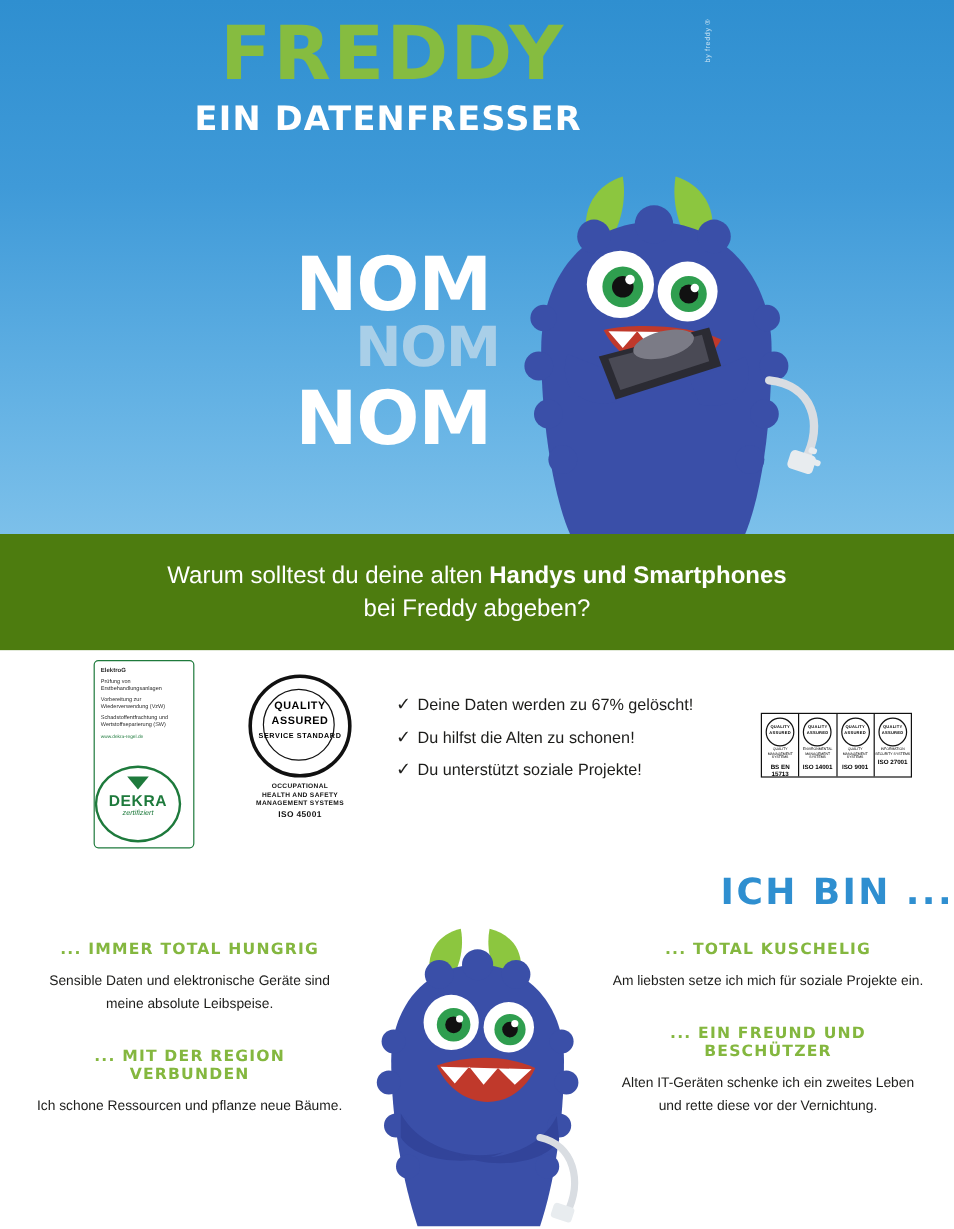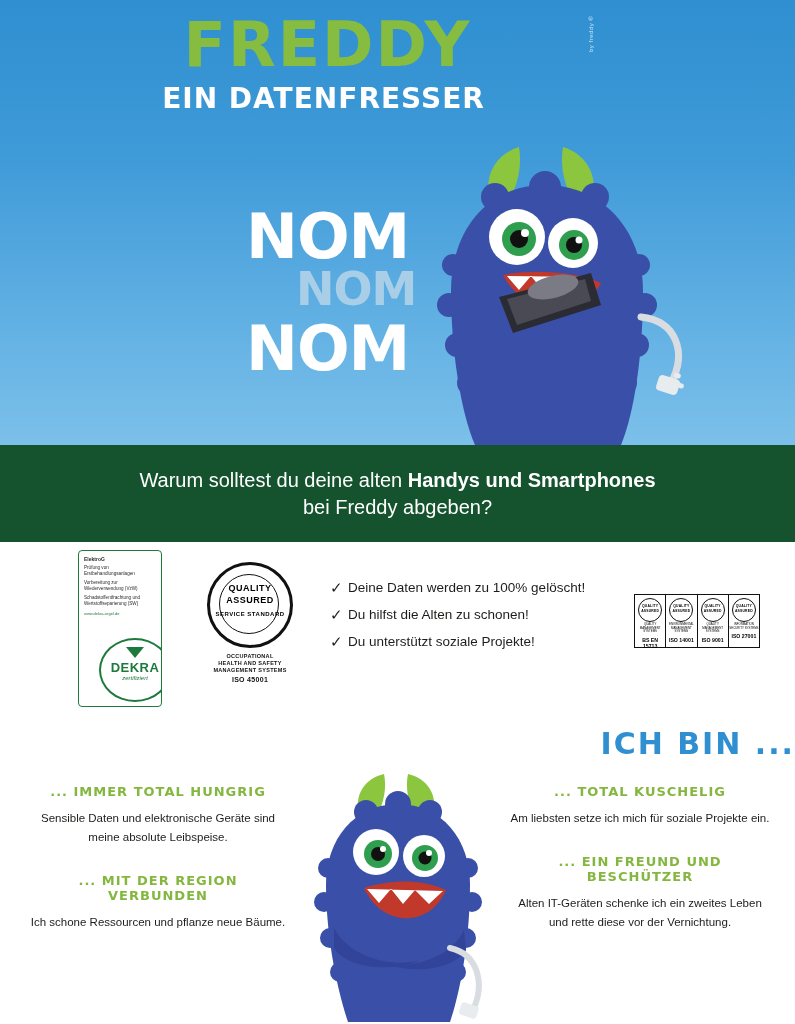"Warum solltest du deine alten" .green-band { background: #14532d -> #4d7c0f }
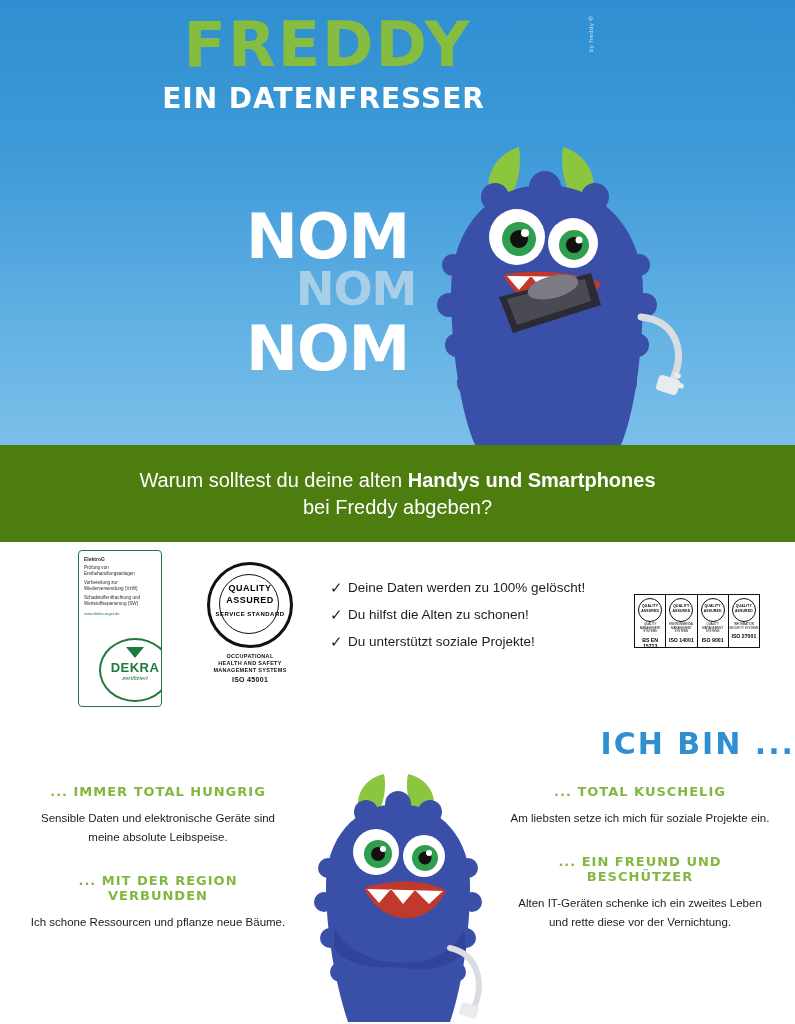"Deine Daten werden zu 100%" span { text: 100% -> 67% }
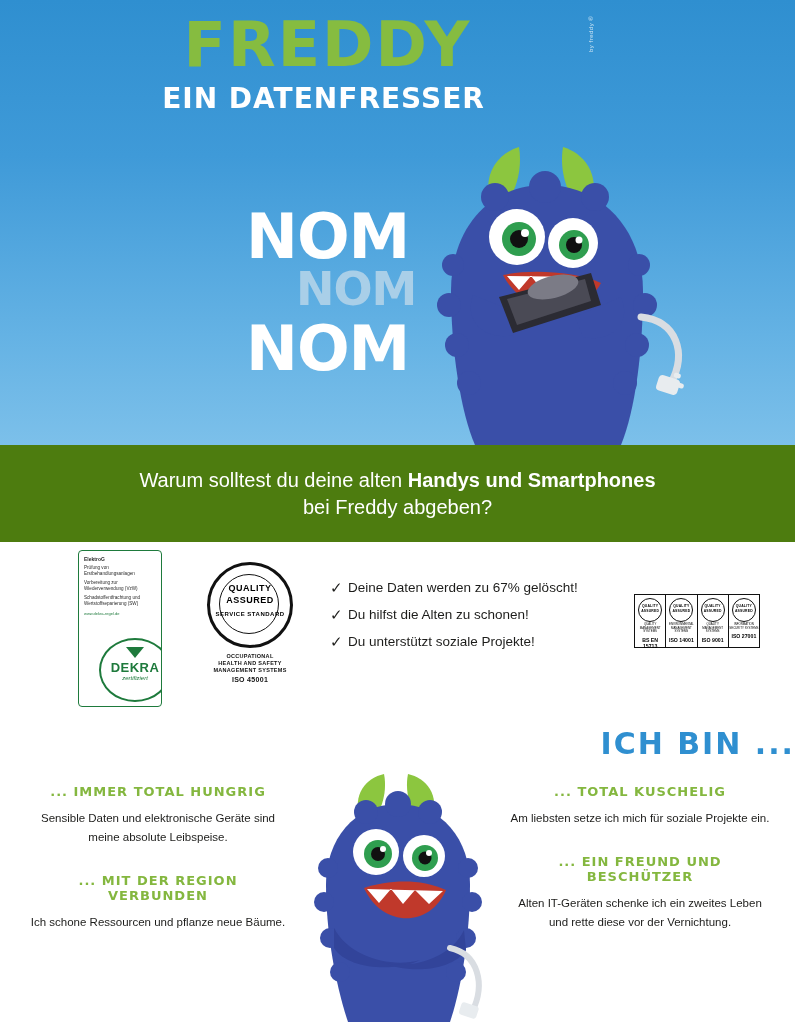"DEKRA" .dekra-badge { left: 20px -> 0 }
